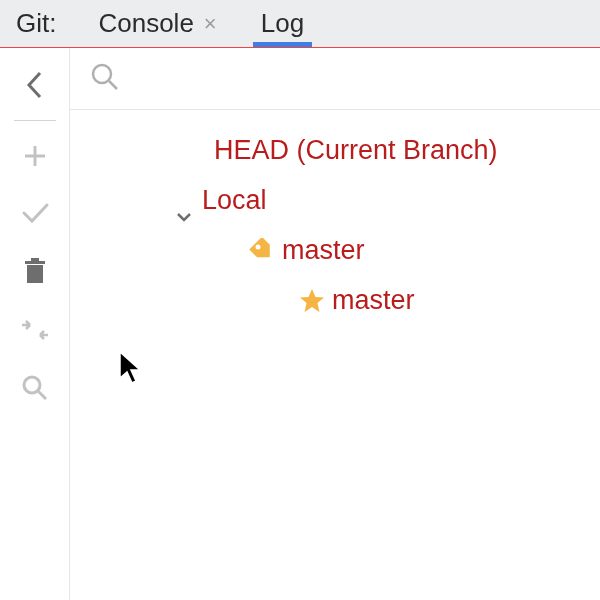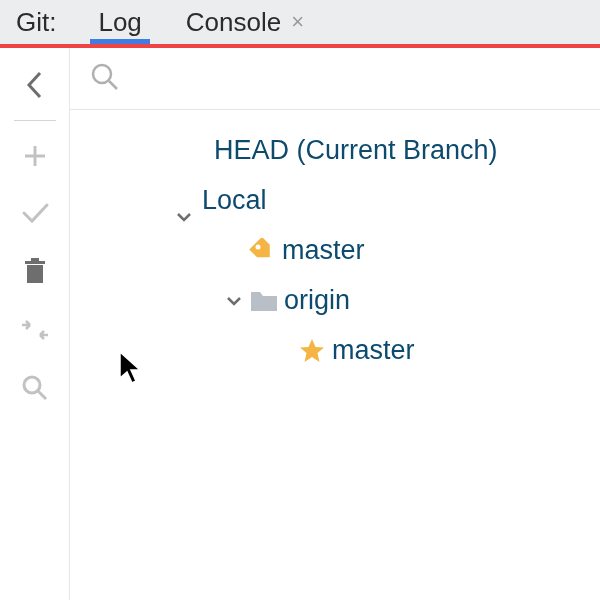"Git:" .top-tabs { border-bottom: 4px solid #ef4444 -> 1px solid #ef4444 }
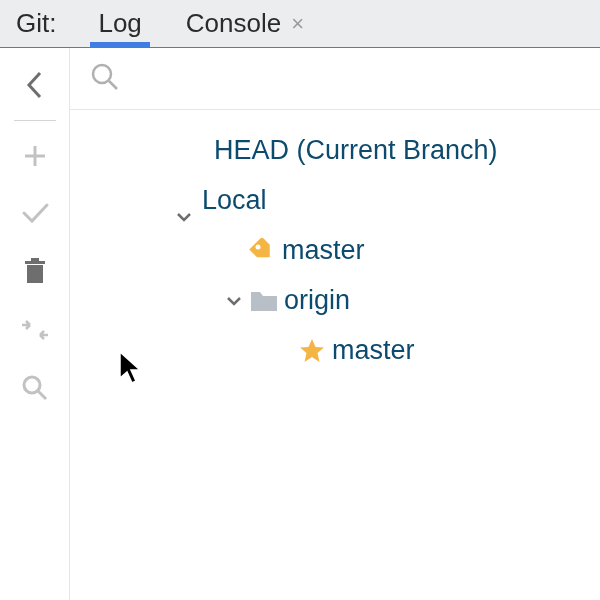"Log" div.tab { order: before "Console" -> after "Console" }
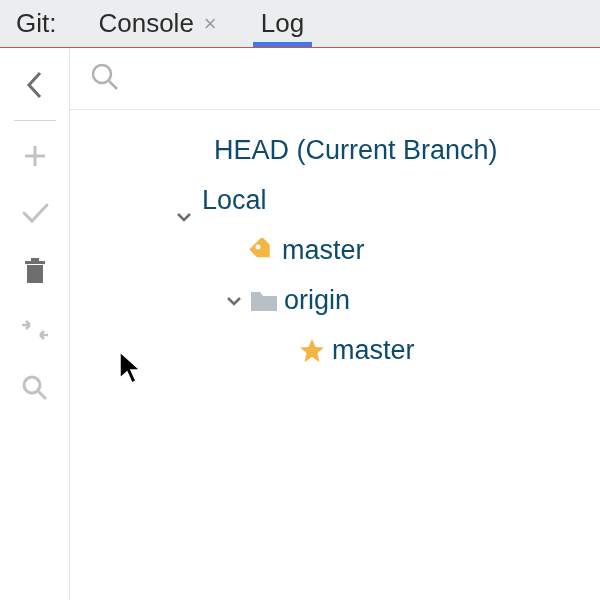"HEAD (Current Branch)" .tree { color: #0c4a6e -> #b91c1c }
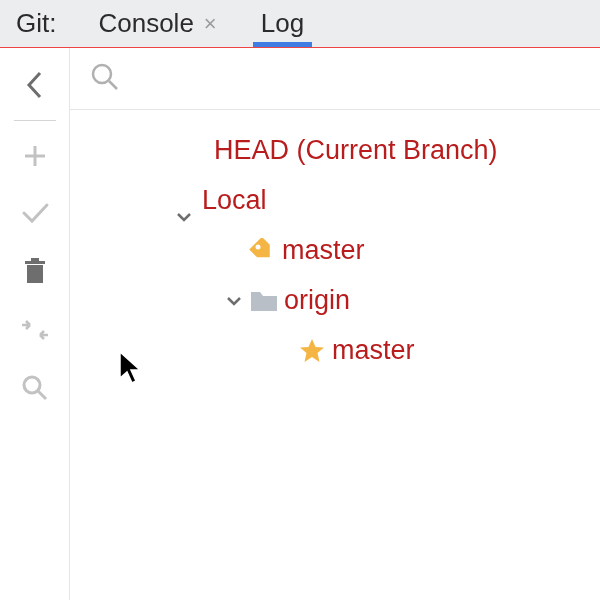"origin" div.tree-row { html: <div> <span> <svg> <polyline></polyline> </svg> </span> <span> <svg> <path></path> </svg> </span> <span>origin</span> </div> -> none }
